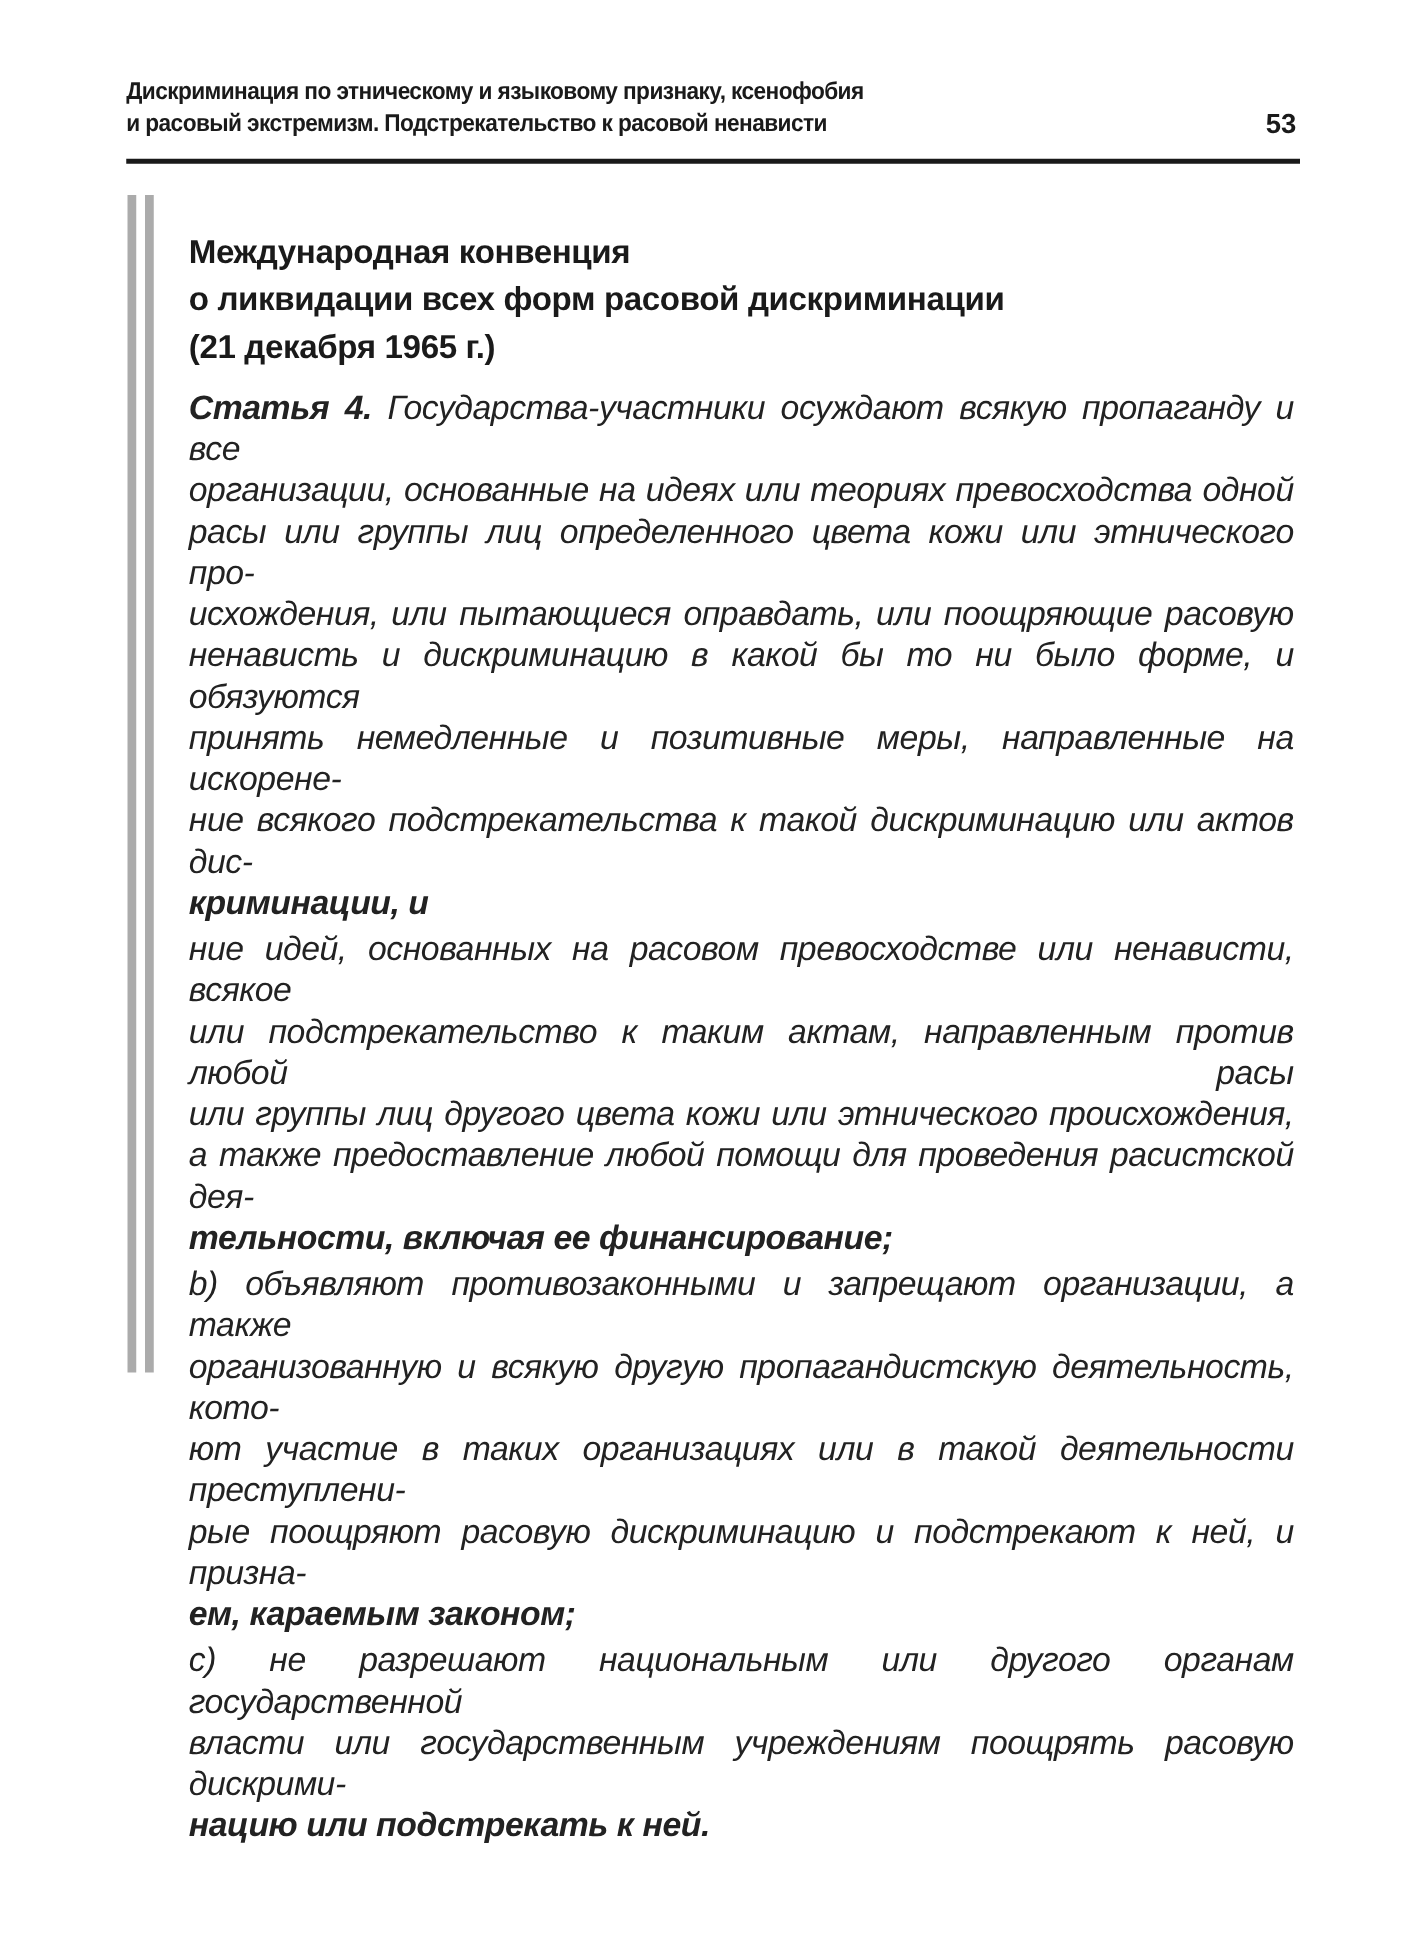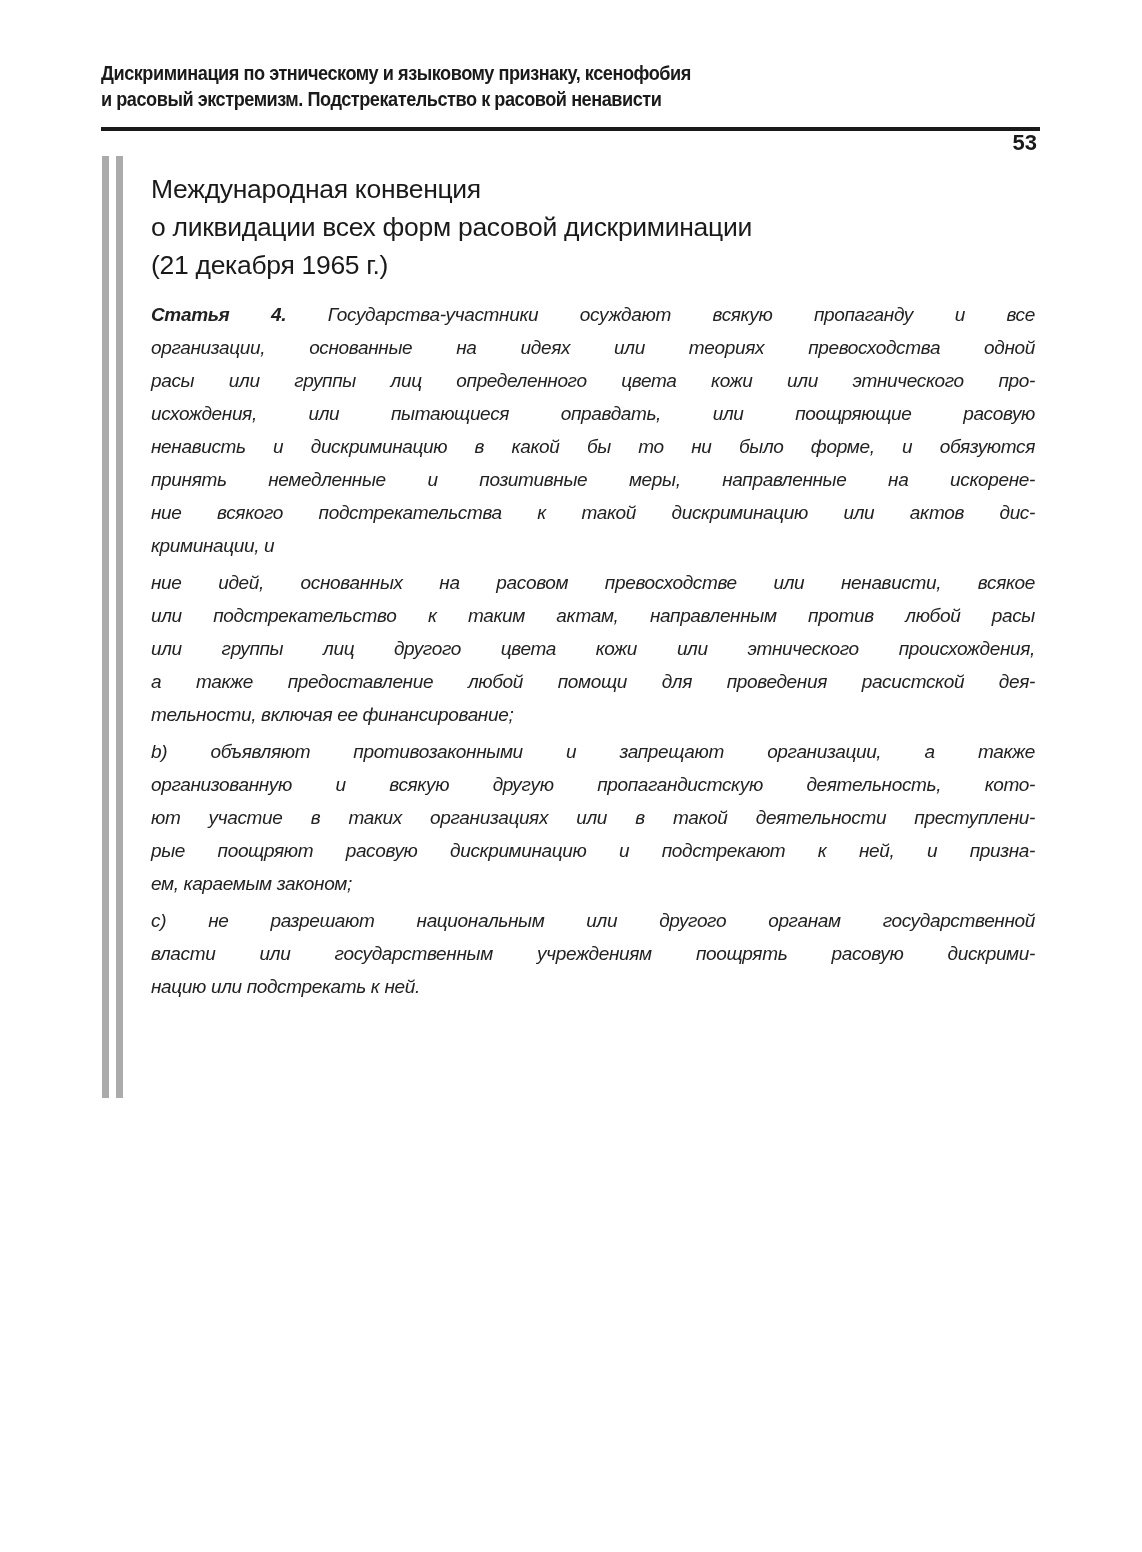"53" .page-number { margin-top: 44px -> none }
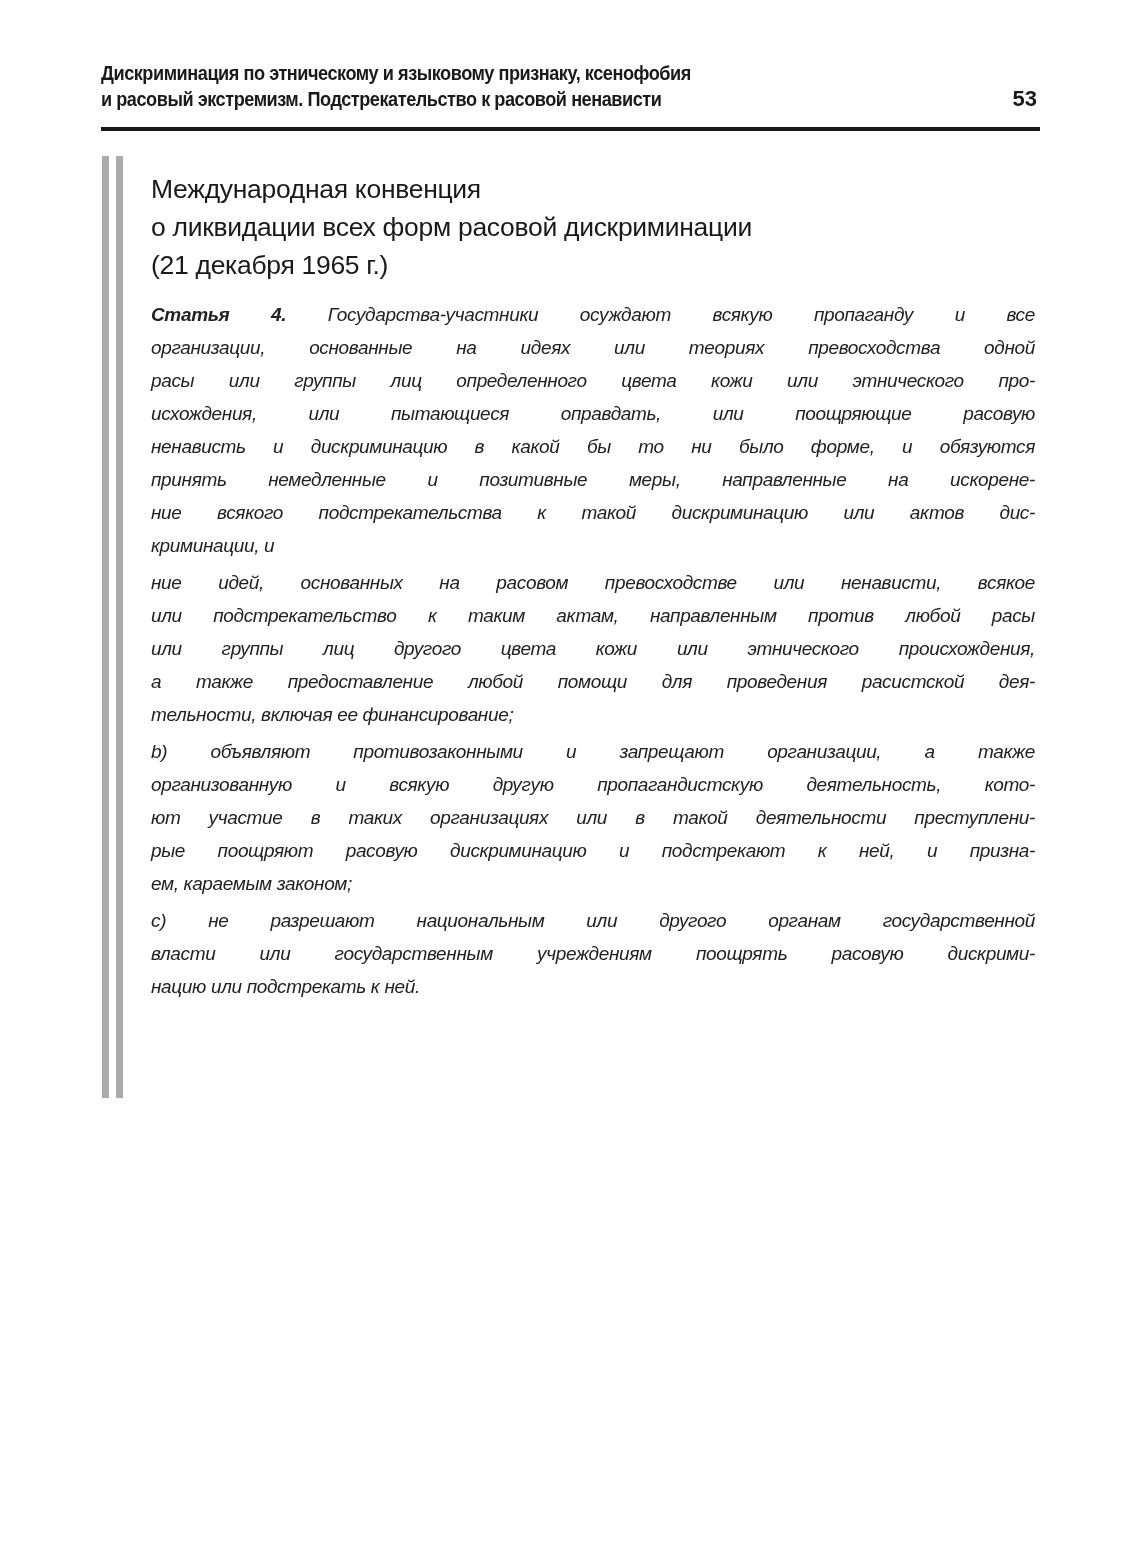"Международная конвенция" .doc-heading { font-weight: normal -> bold; margin: 4px 0 14px 0 -> 16px 0 14px 0 }
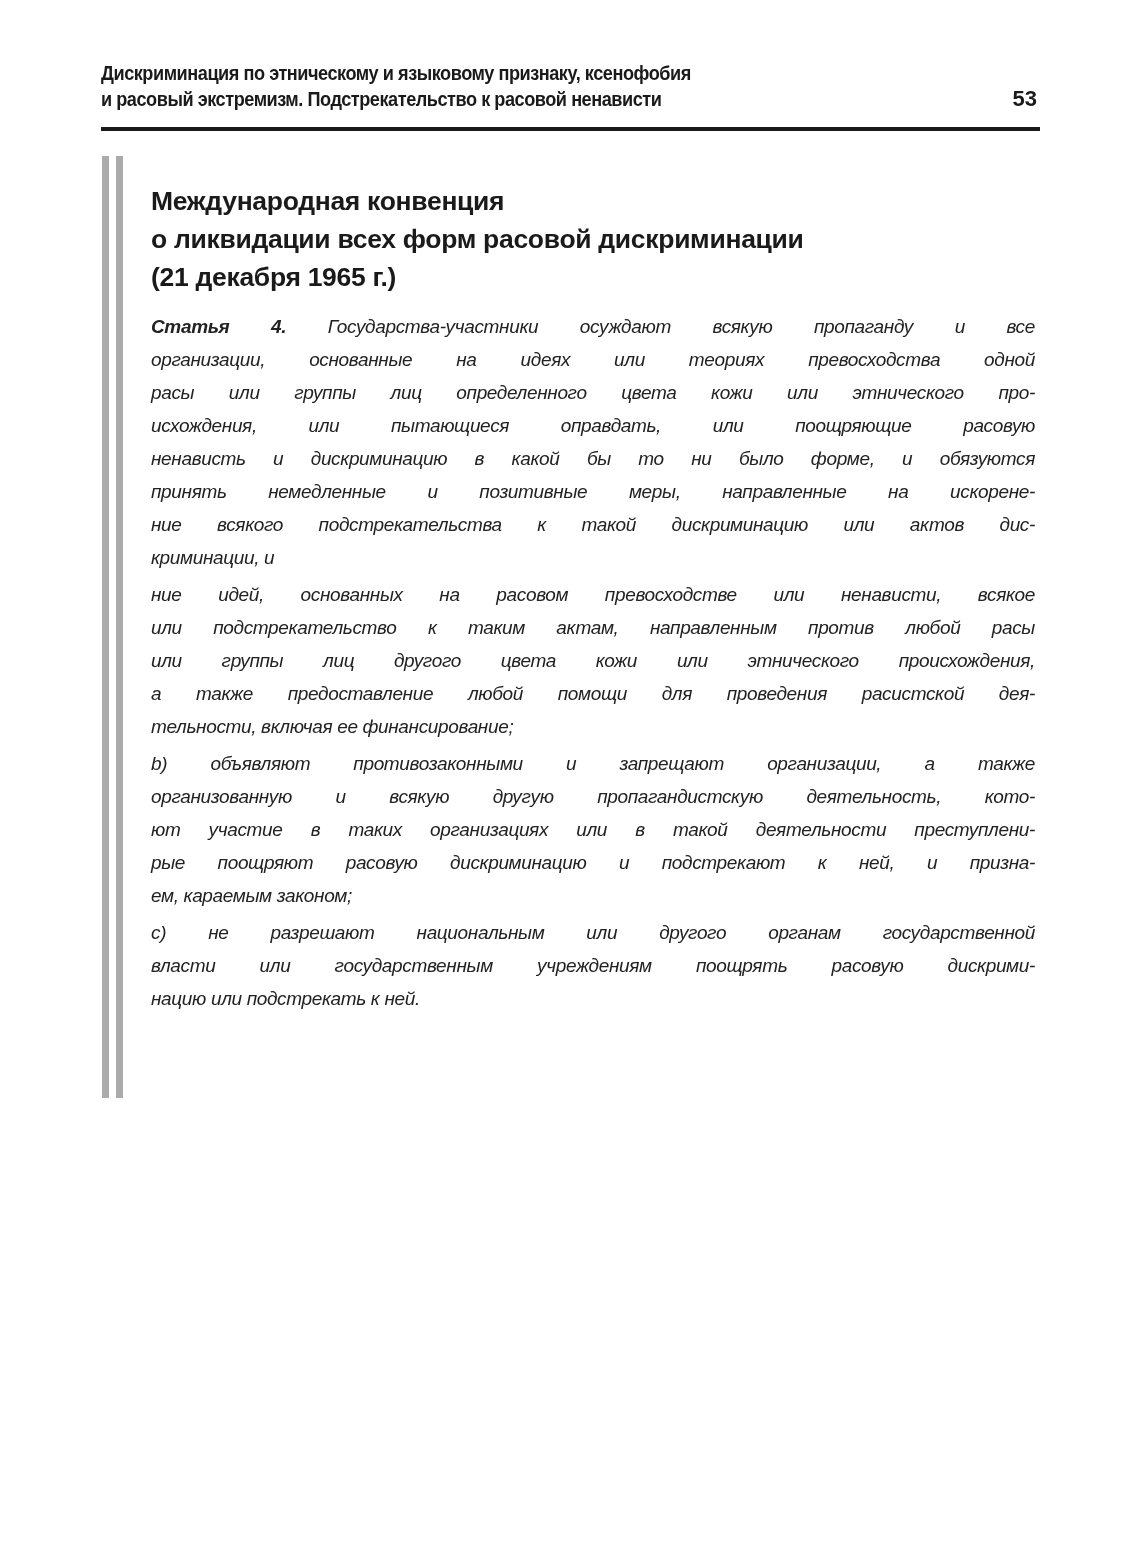"Статья 4. Государства-участники осуждают" .para { font-size: 19px -> 27px }
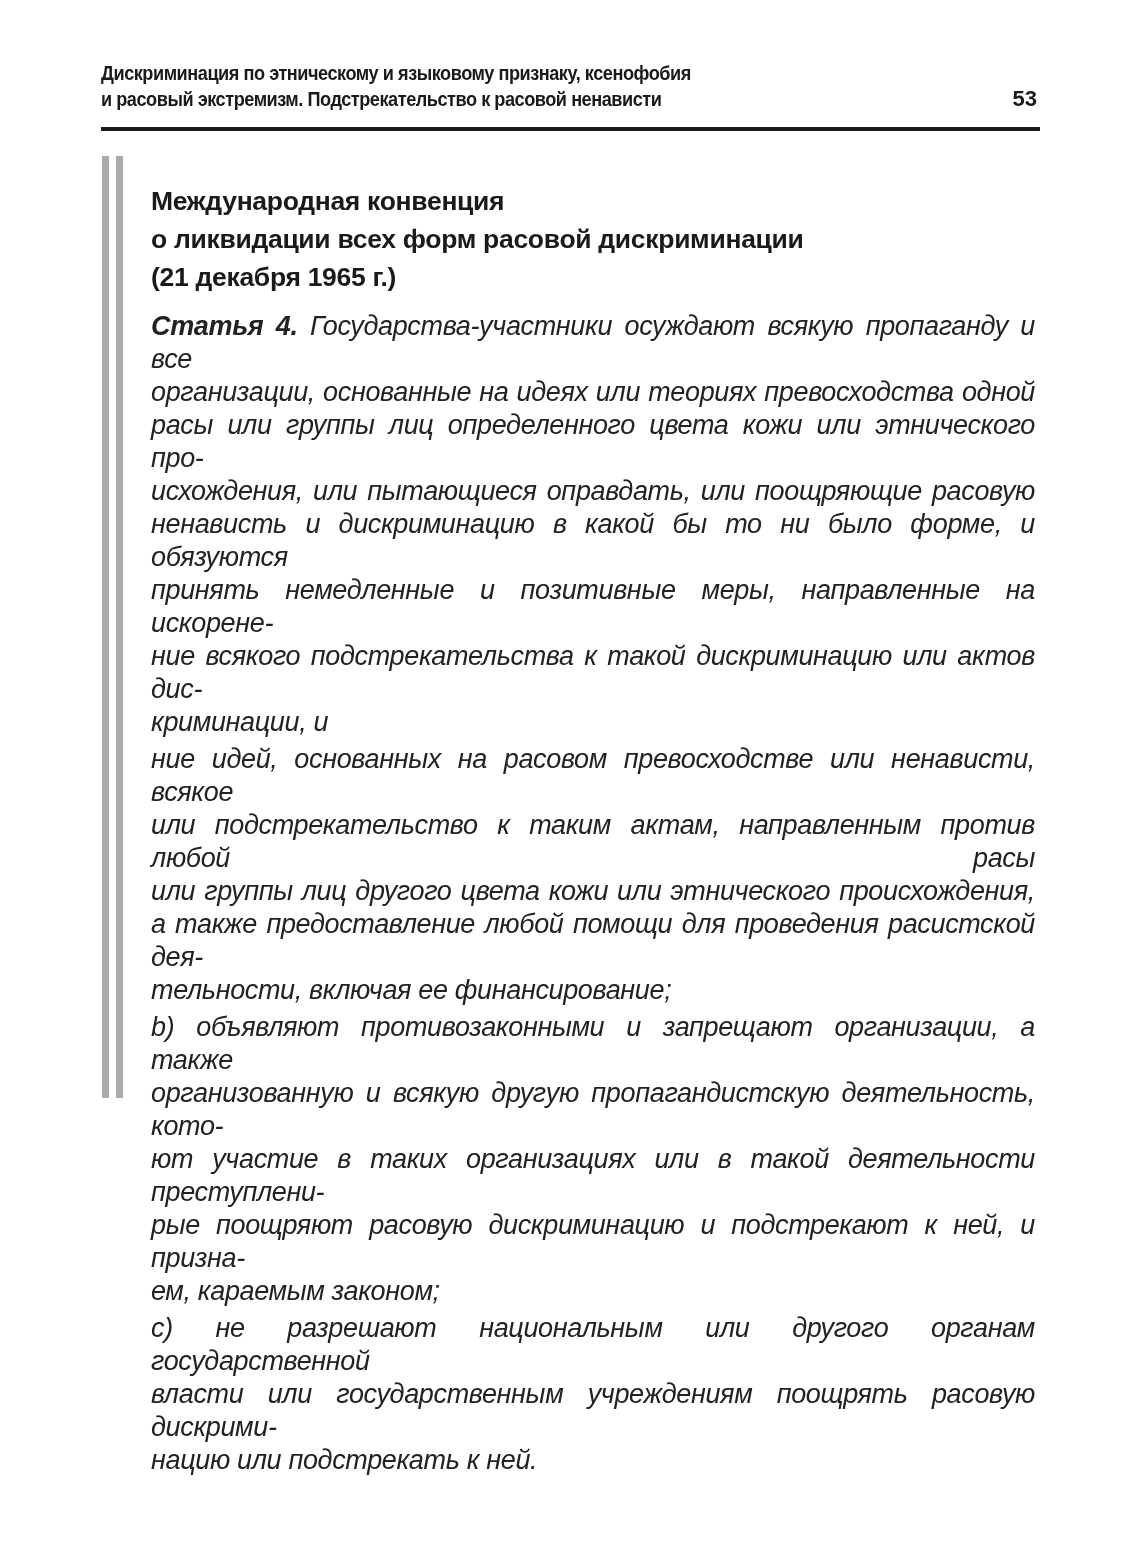"криминации, и" .line.last { font-weight: none -> bold }
